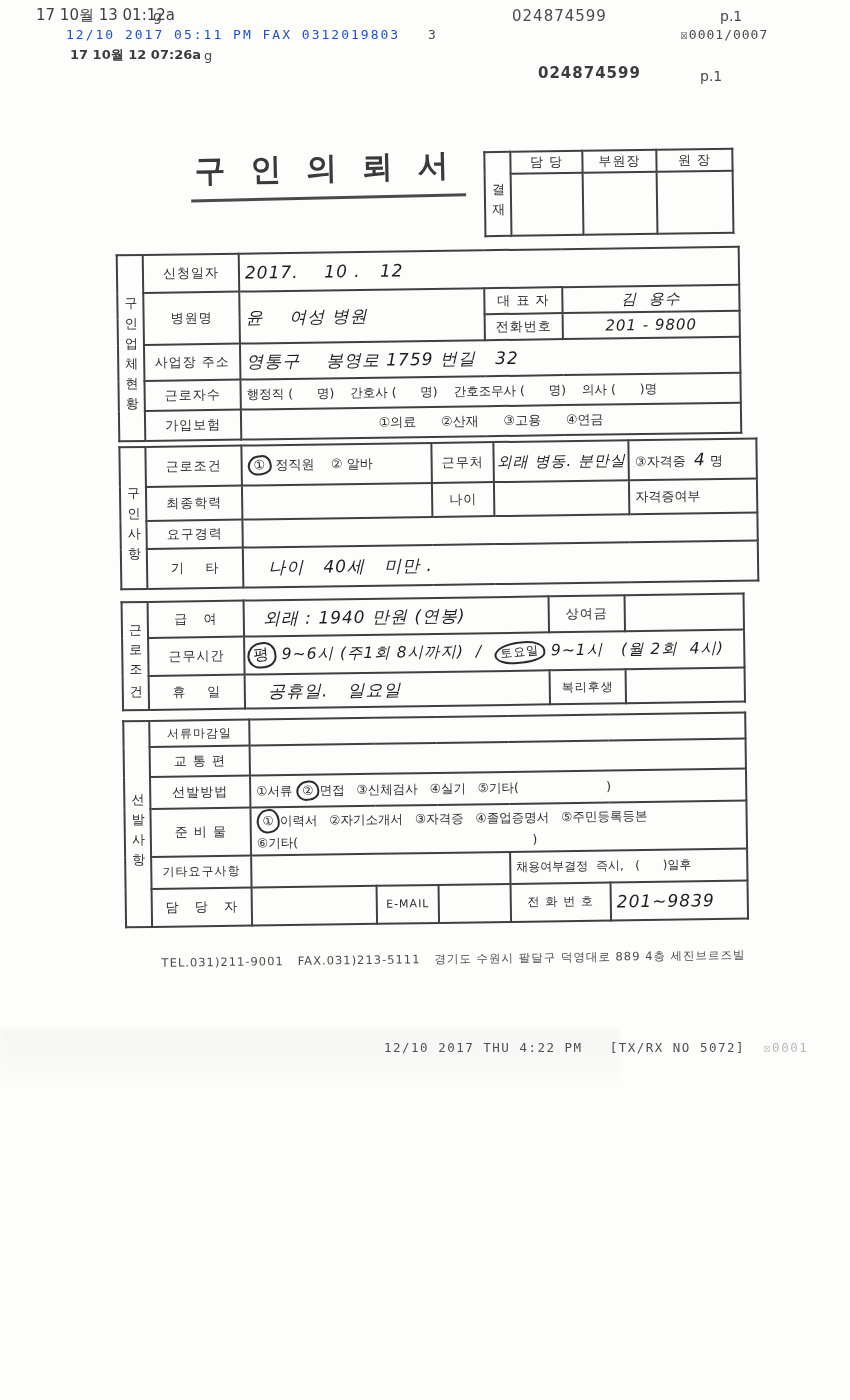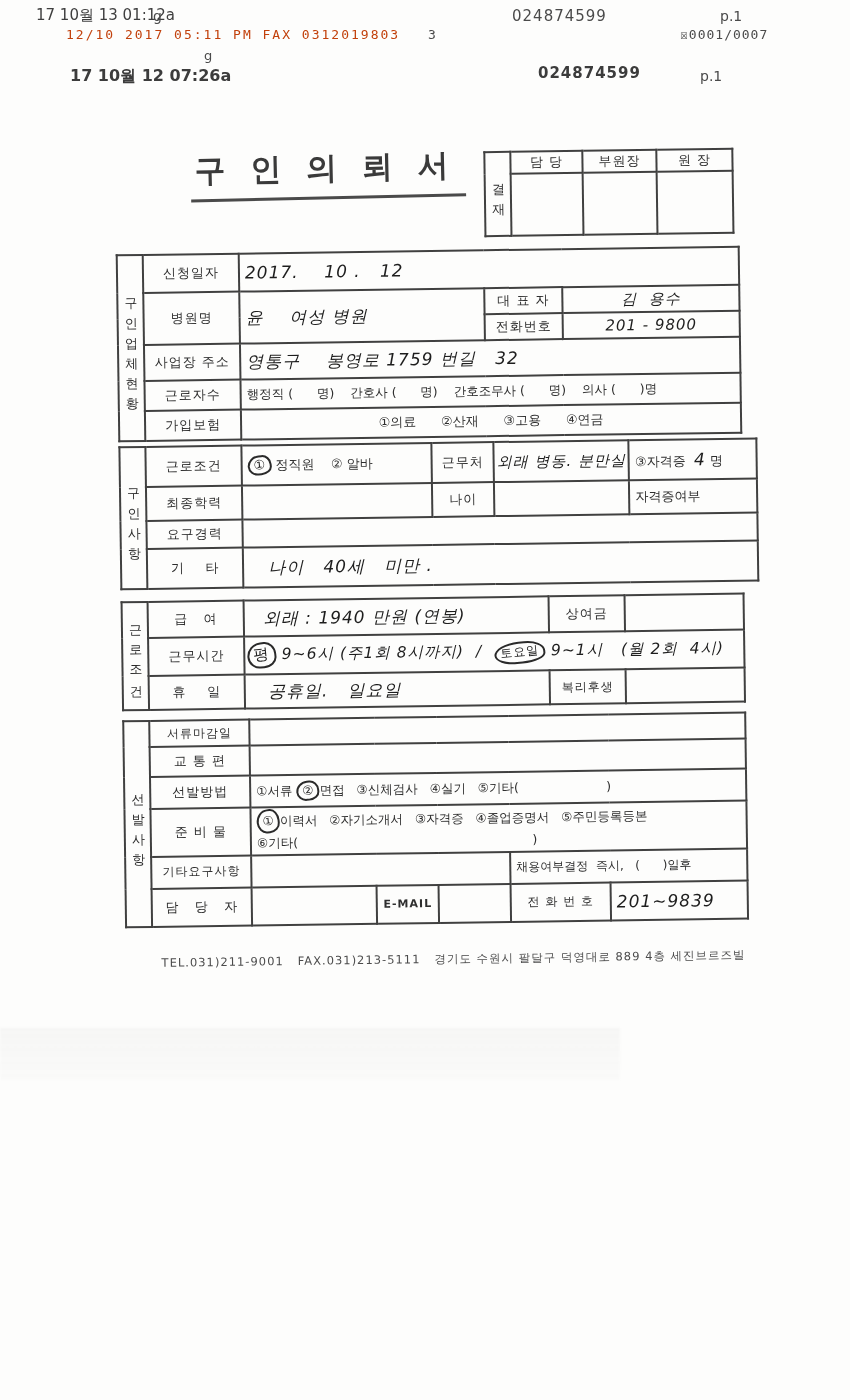"12/10 2017 05:11 PM FAX" .f-l2 { color: #c2410c -> #1d4ed8 }
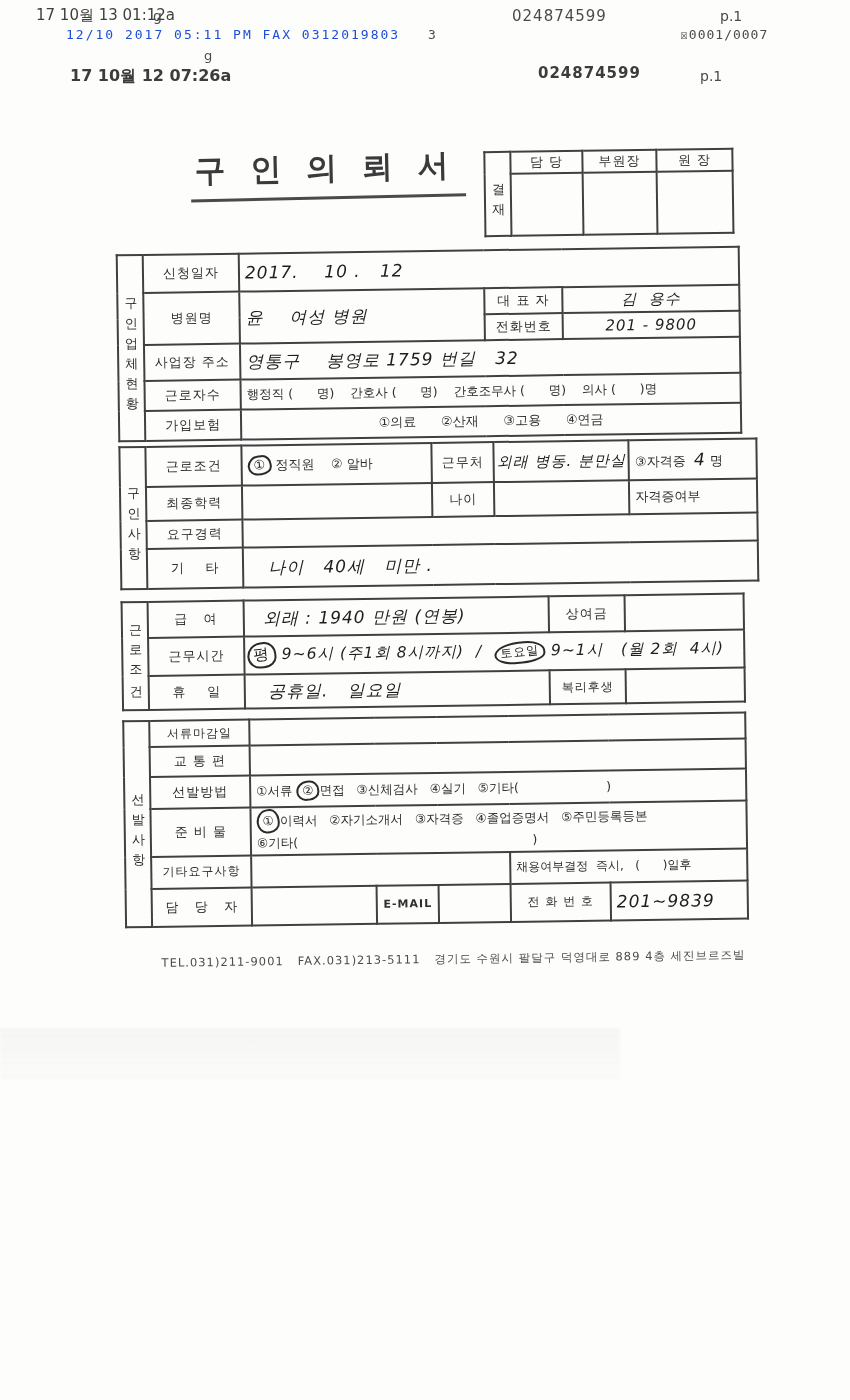"17 10월 12 07:26a" .f-l3 { font-size: 16px -> 13px; margin-top: 20px -> none }
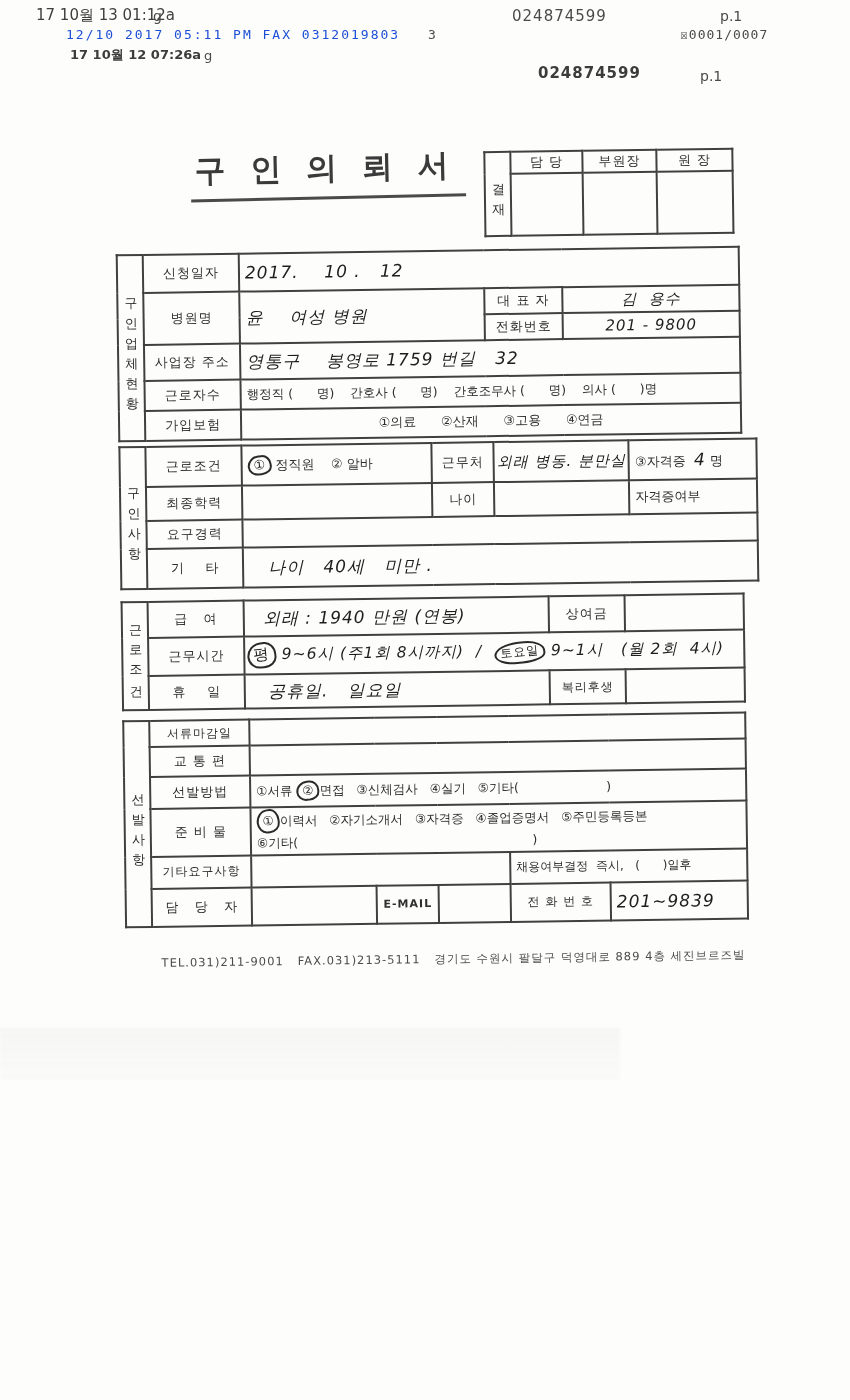"E-MAIL" td.lbl { font-weight: bold -> none }
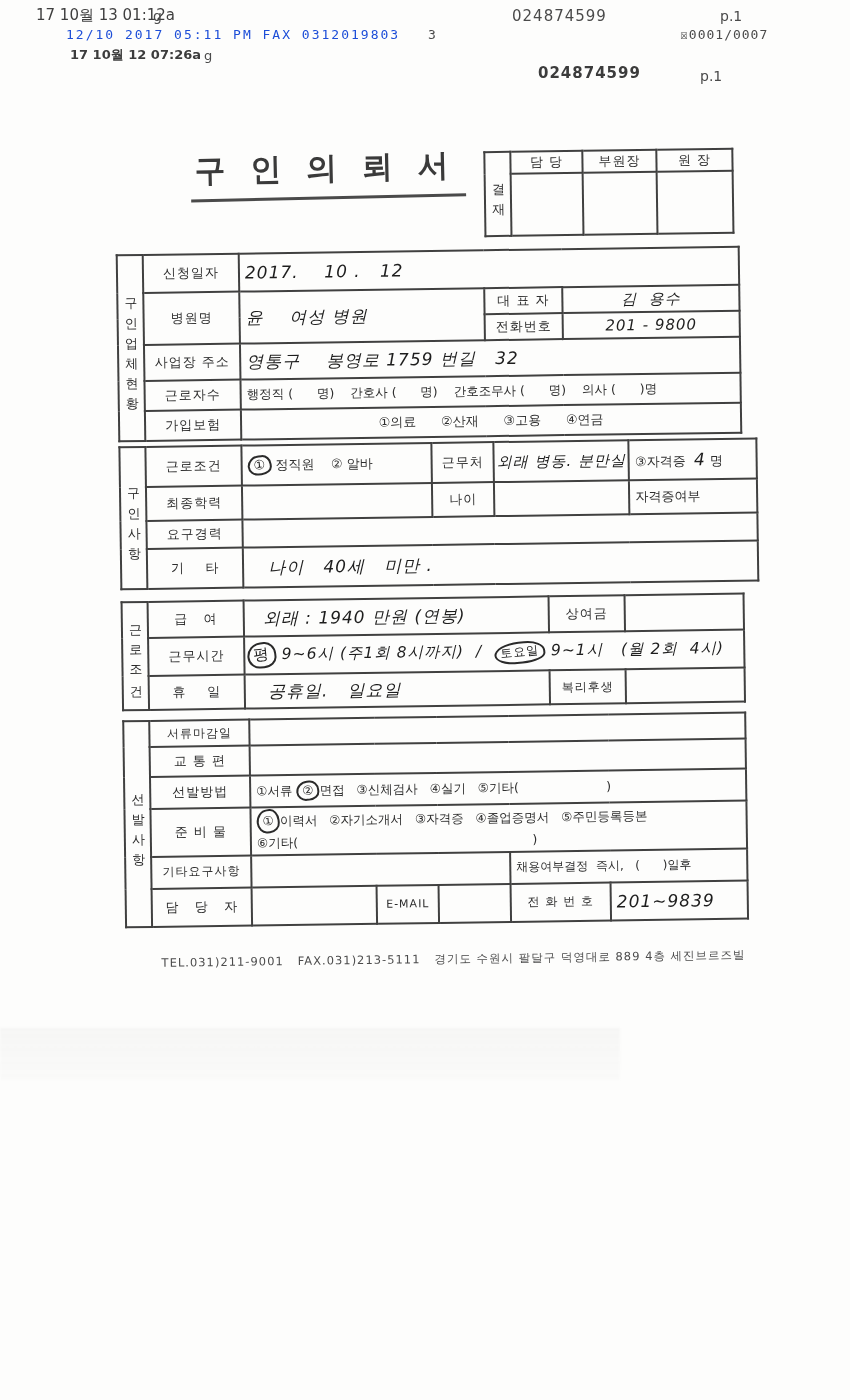"12/10 2017 THU 4:22 PM" div.fax { html: none -> <div><span>12/10 2017 THU 4:22 PM [TX/RX NO 5072]</span><span> ☒0001</span></div> }
